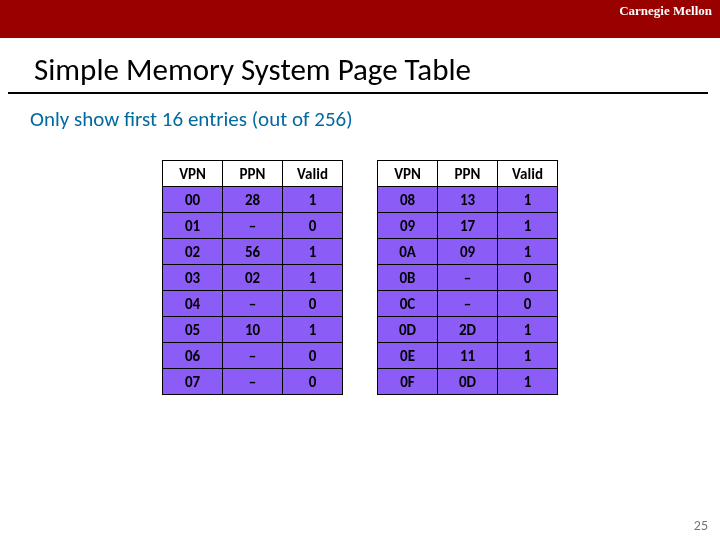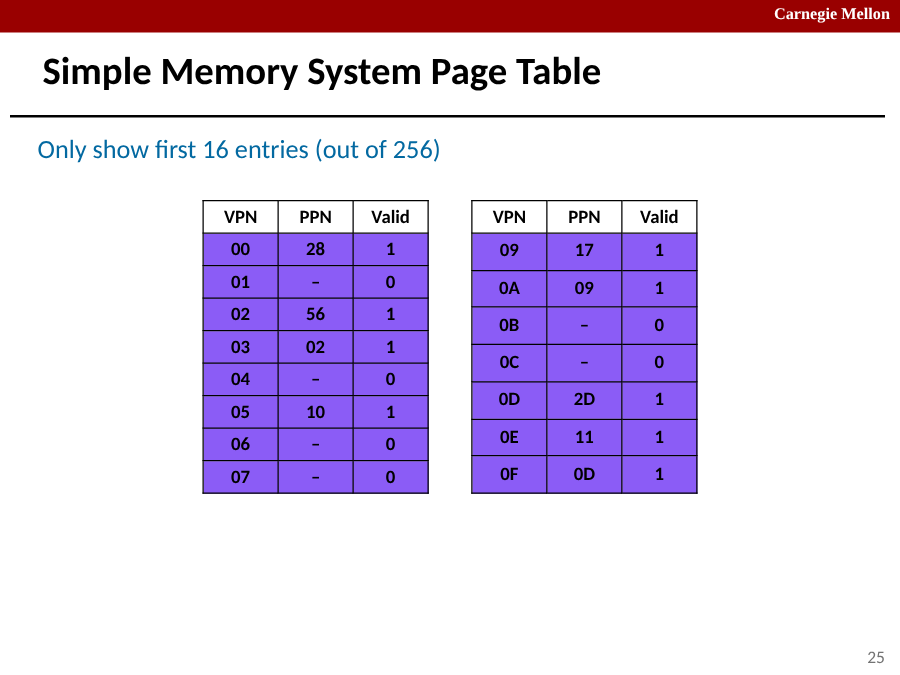"Carnegie Mellon" .topbar { height: 26px -> 38px }
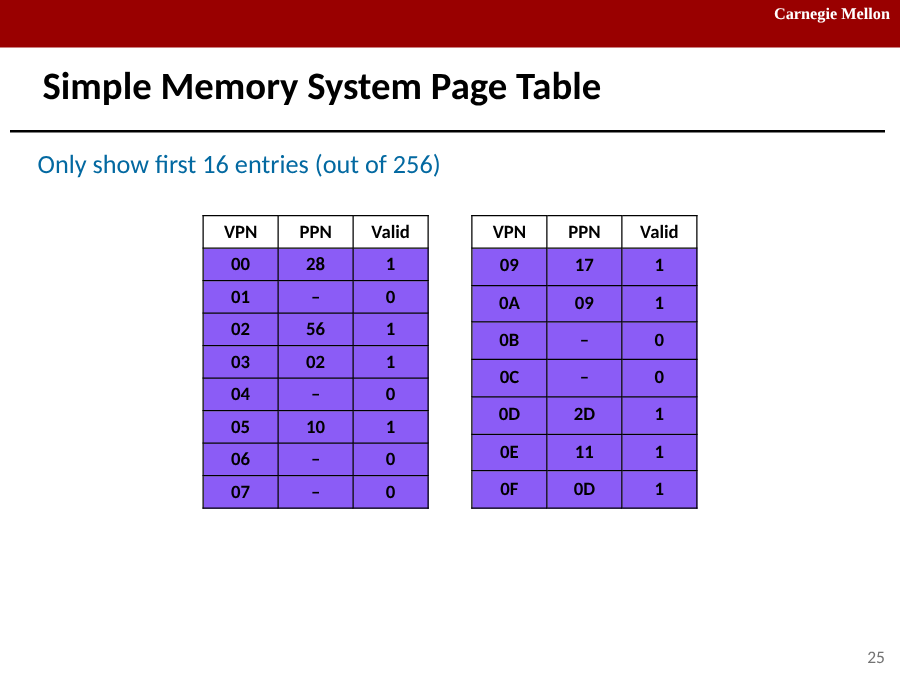"Simple Memory System Page Table" .title { font-weight: bold -> normal; padding: 12px 0 16px 26px -> 12px 0 4px 26px }
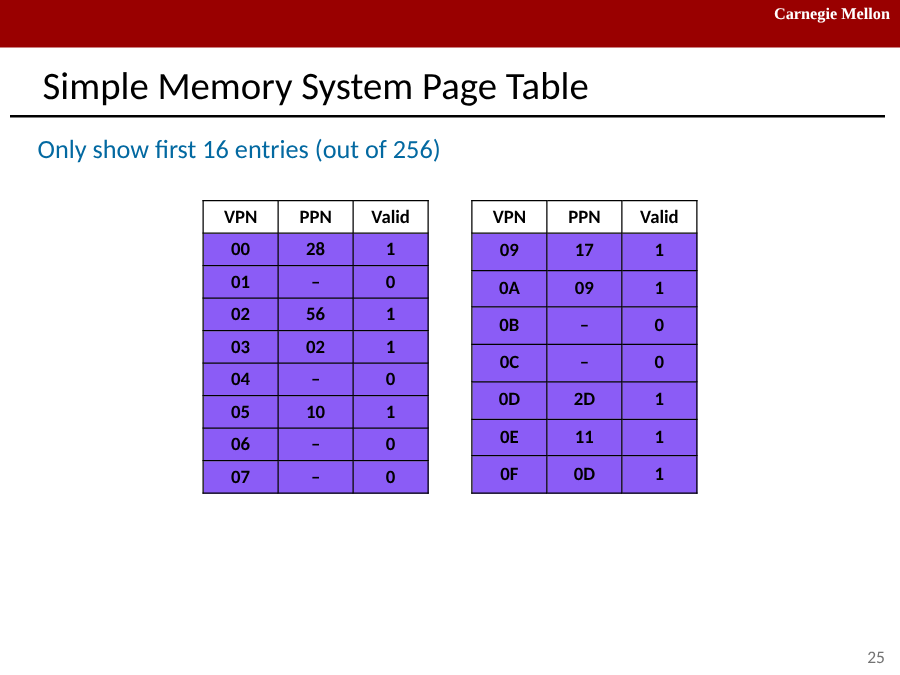"08" tr { html: none -> <tr> <td>08</td> <td>13</td> <td>1</td> </tr> }
